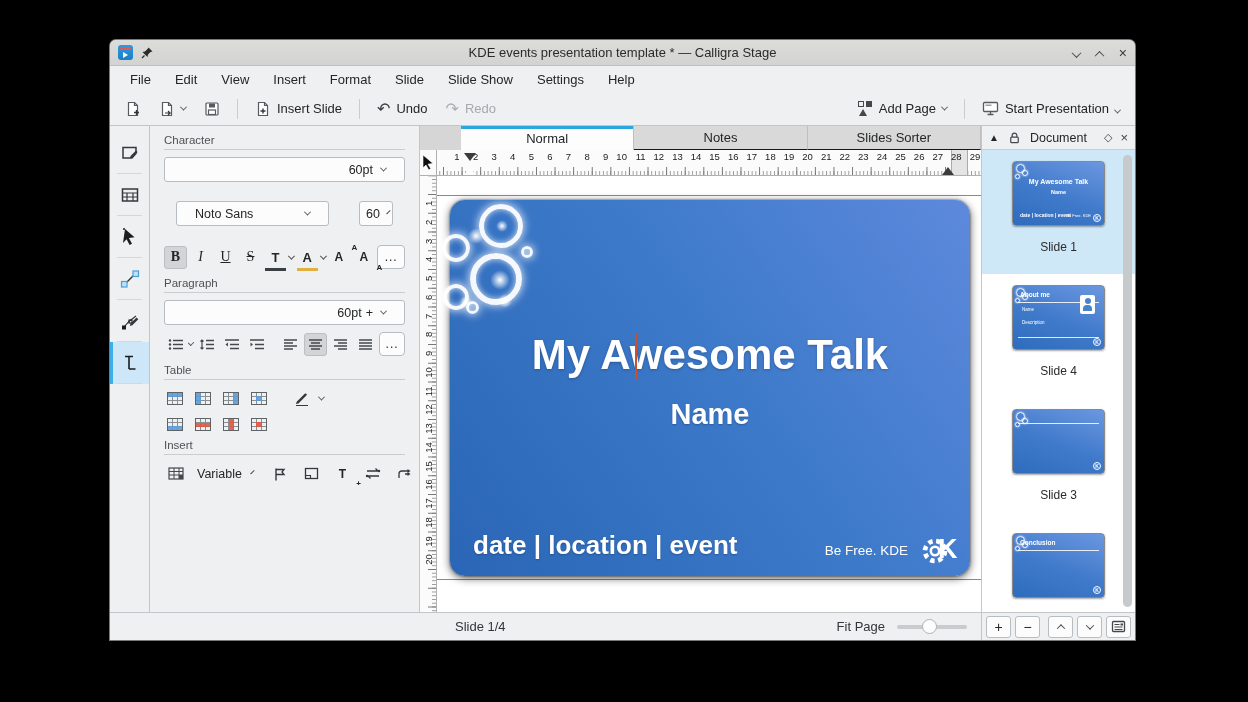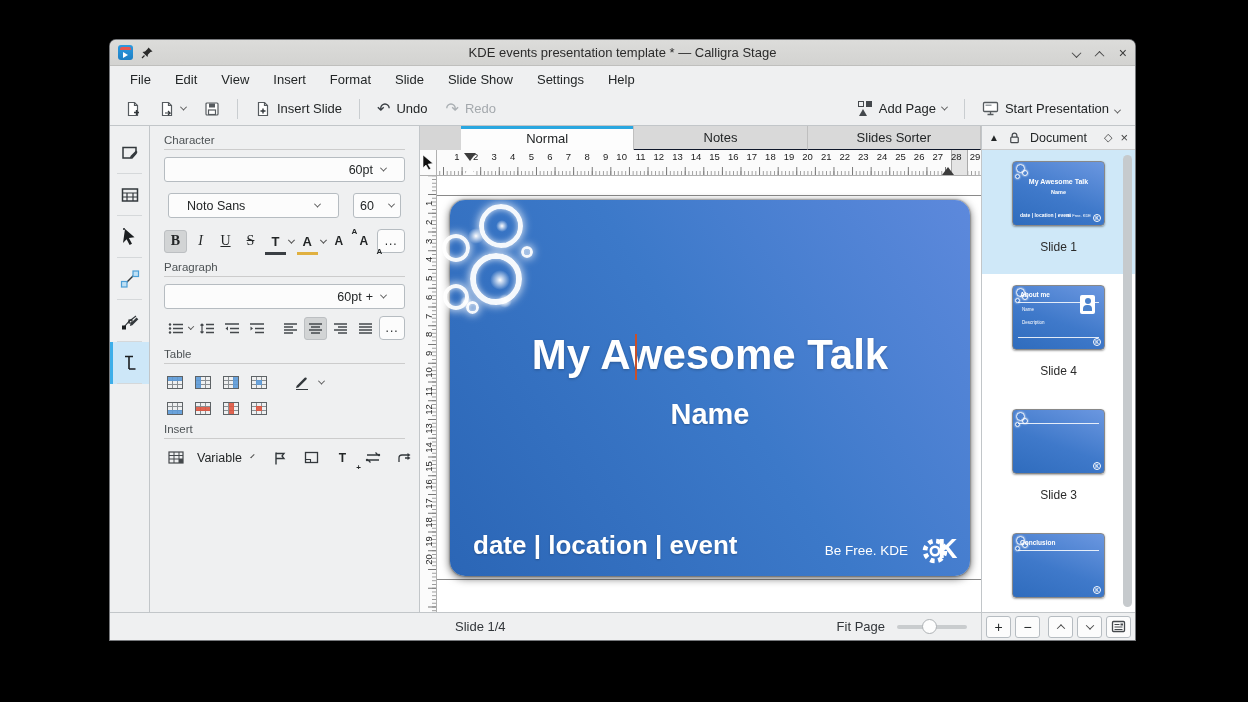"Noto Sans" .fontrow .combo { margin: 4px -> 12px }
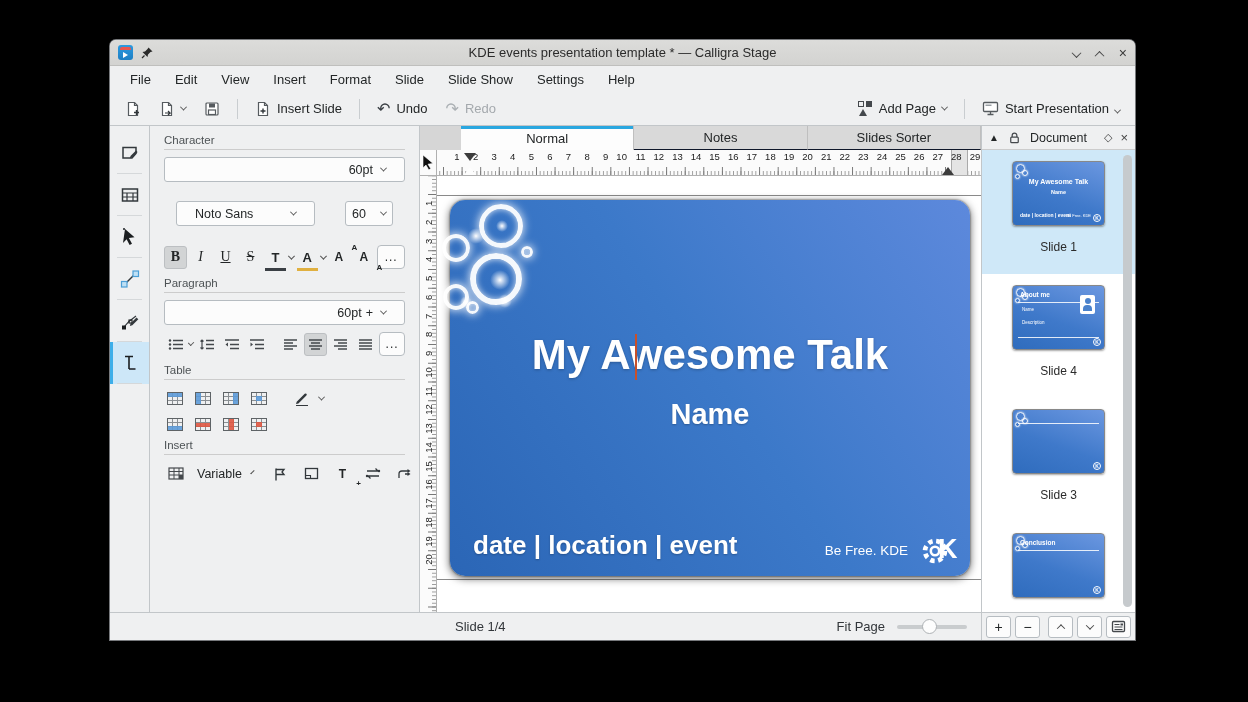"60" .scombo { width: 48px -> 34px }
